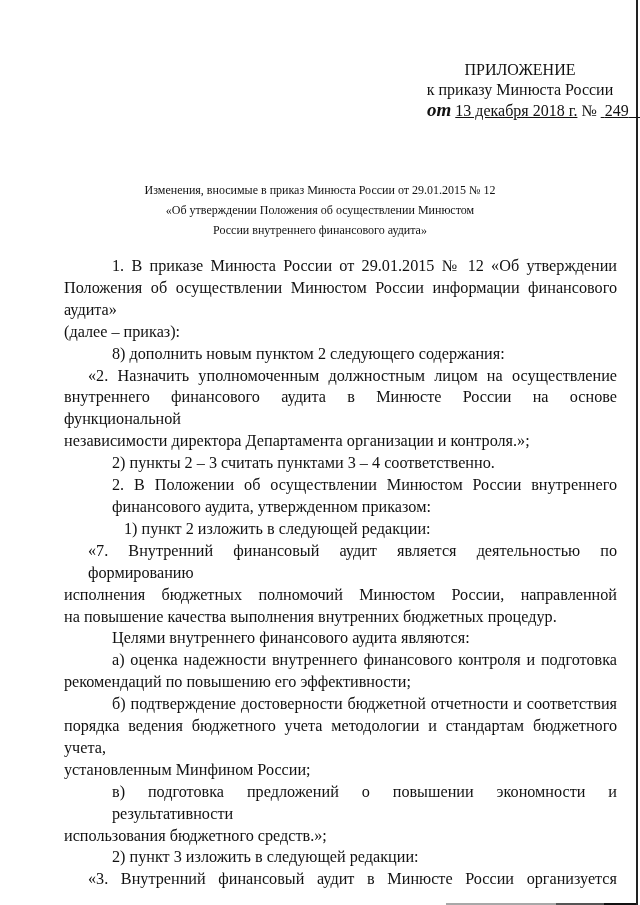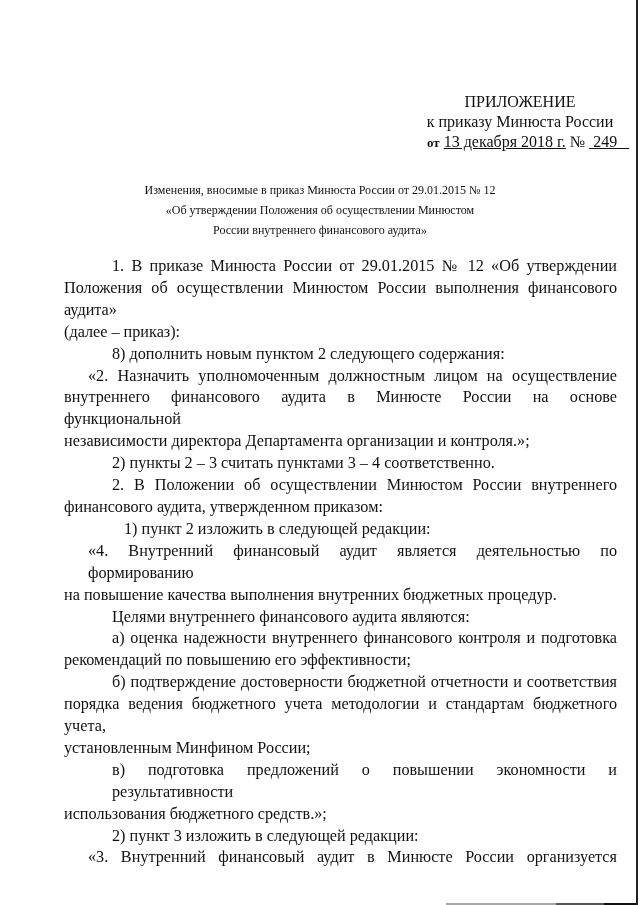"ПРИЛОЖЕНИЕ" .appendix { margin-top: 32px -> none }
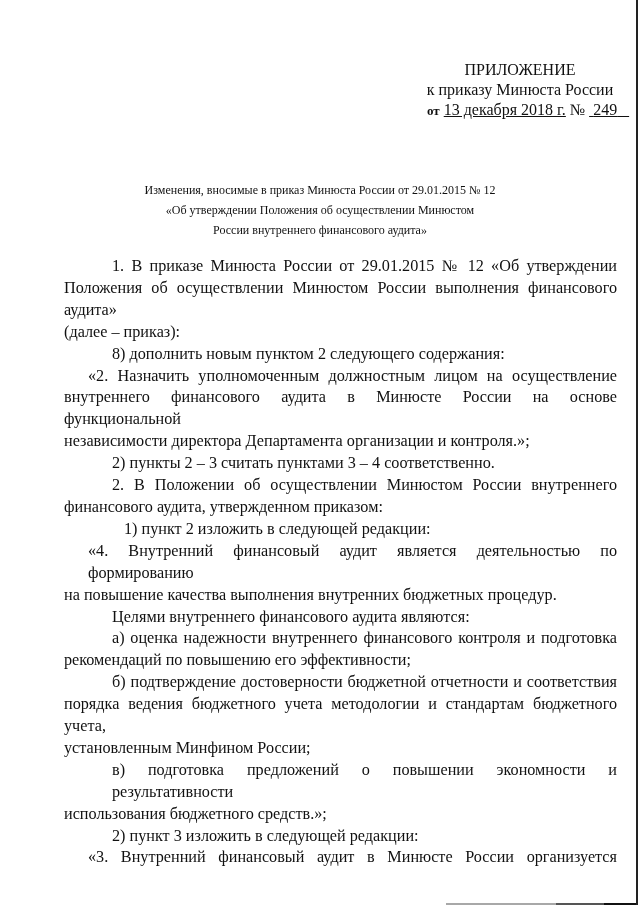"от" .appendix .ot { font-size: 13px -> 19px; font-style: none -> italic }
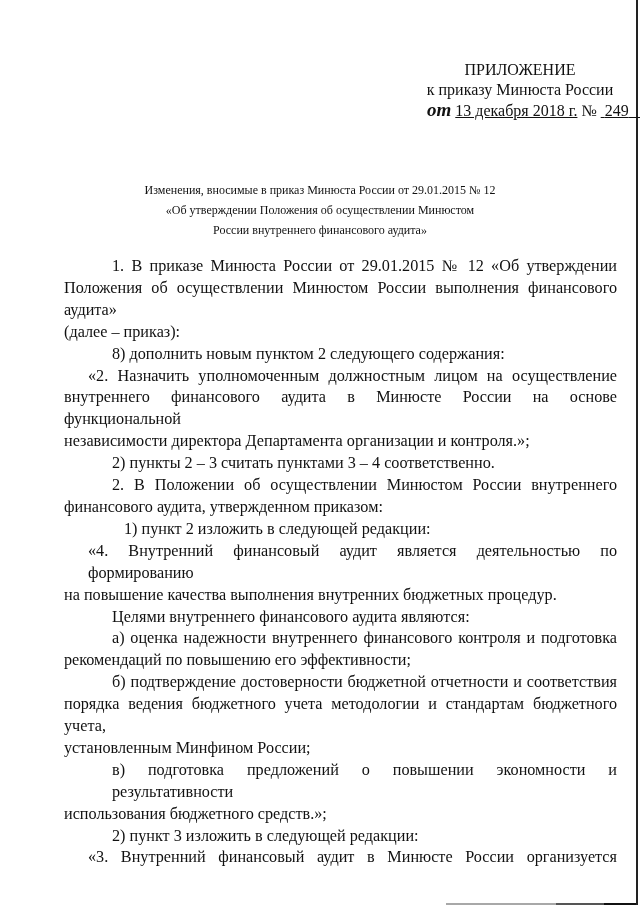"Положения об осуществлении Минюстом" div { text: выполнения -> информации }
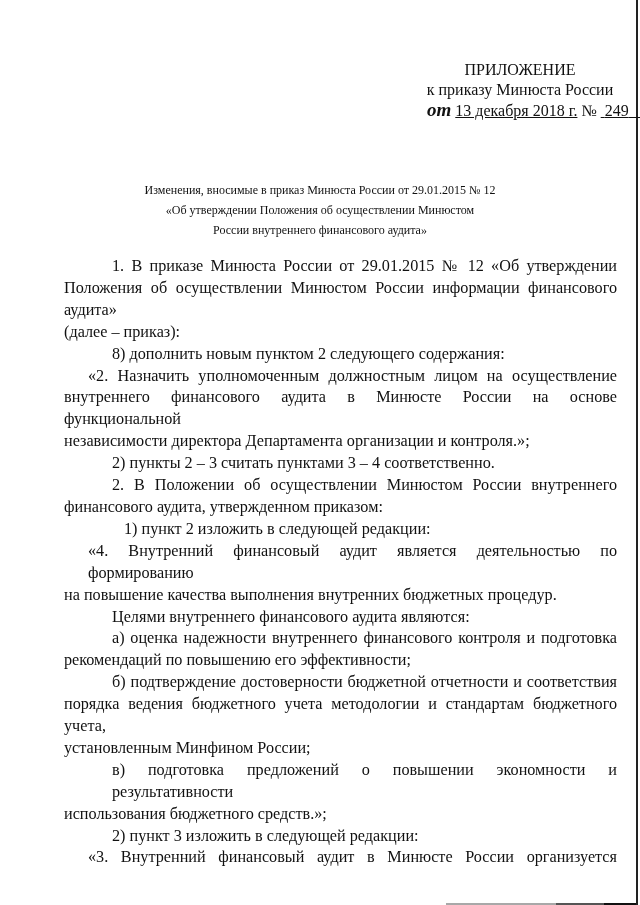"финансового аудита, утвержденном" div { margin-left: none -> 48px }
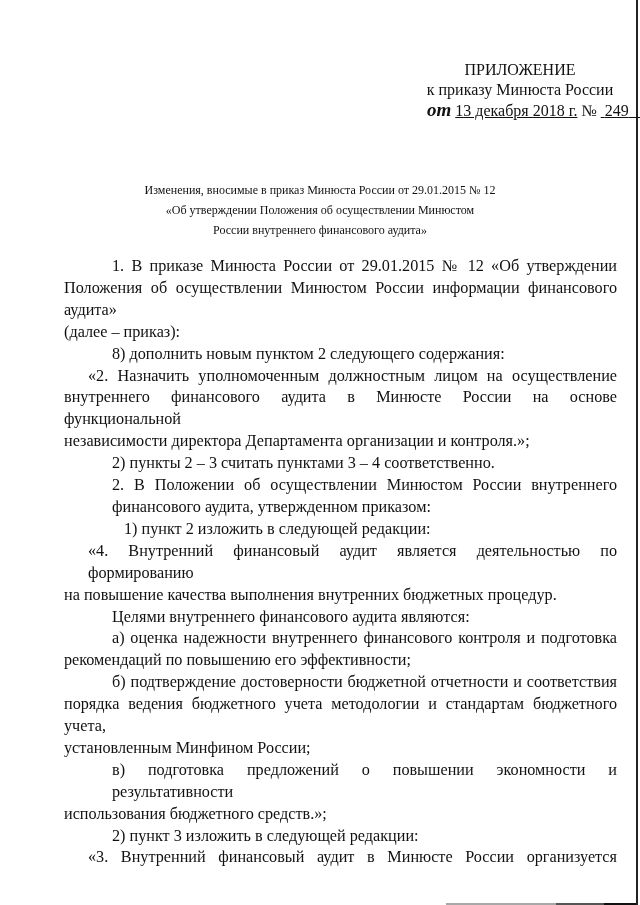"«4. Внутренний финансовый аудит является" div { text: 4 -> 7 }
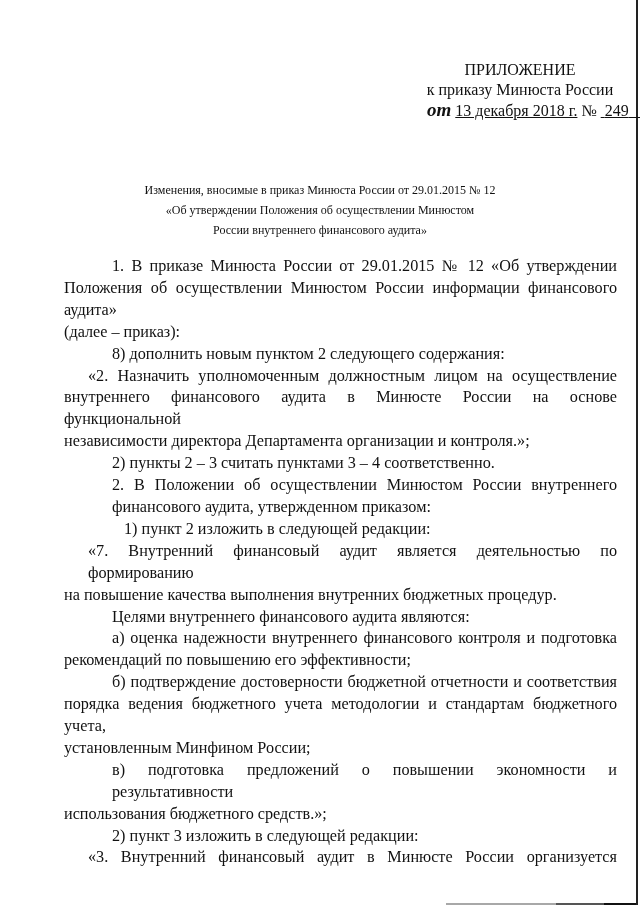"исполнения бюджетных полномочий Минюстом" div { html: none -> <div>исполнения бюджетных полномочий Минюстом России, направленной</div> }
